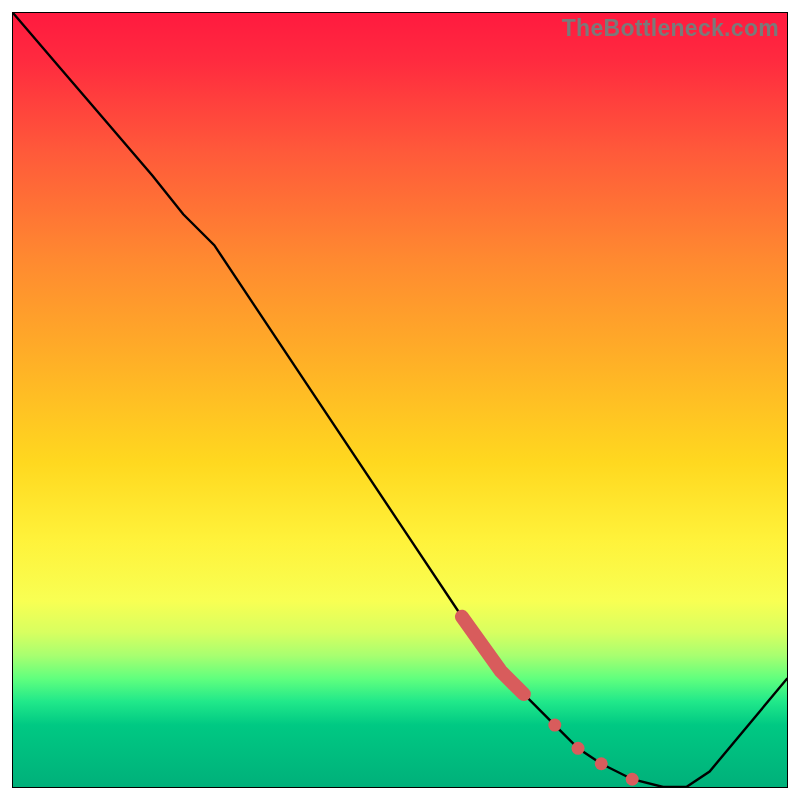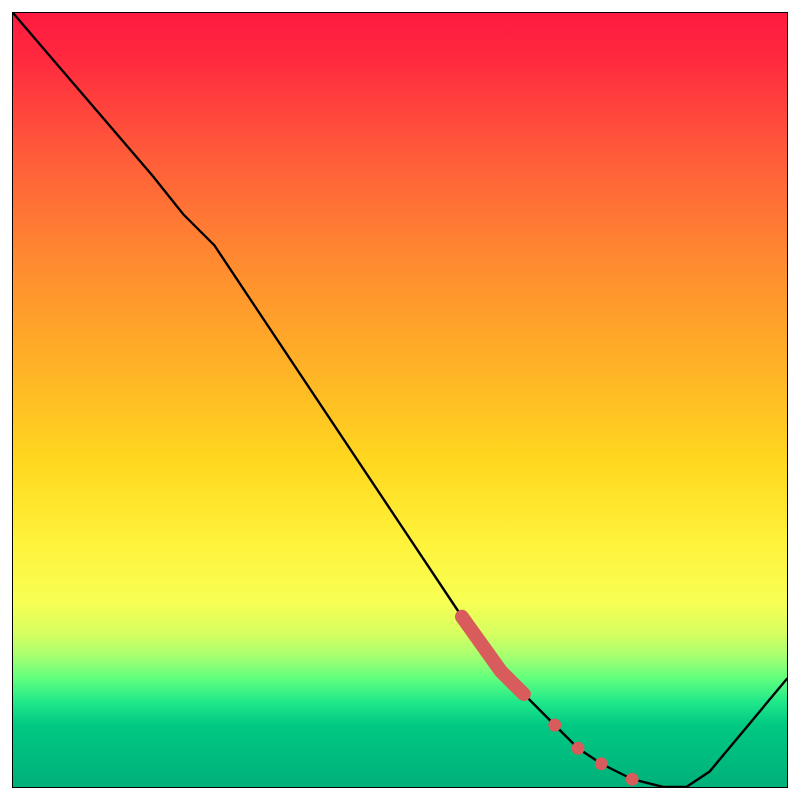"TheBottleneck.com" div.watermark-wrap { html: none -> <div> <span>TheBottleneck.com</span> </div> }
